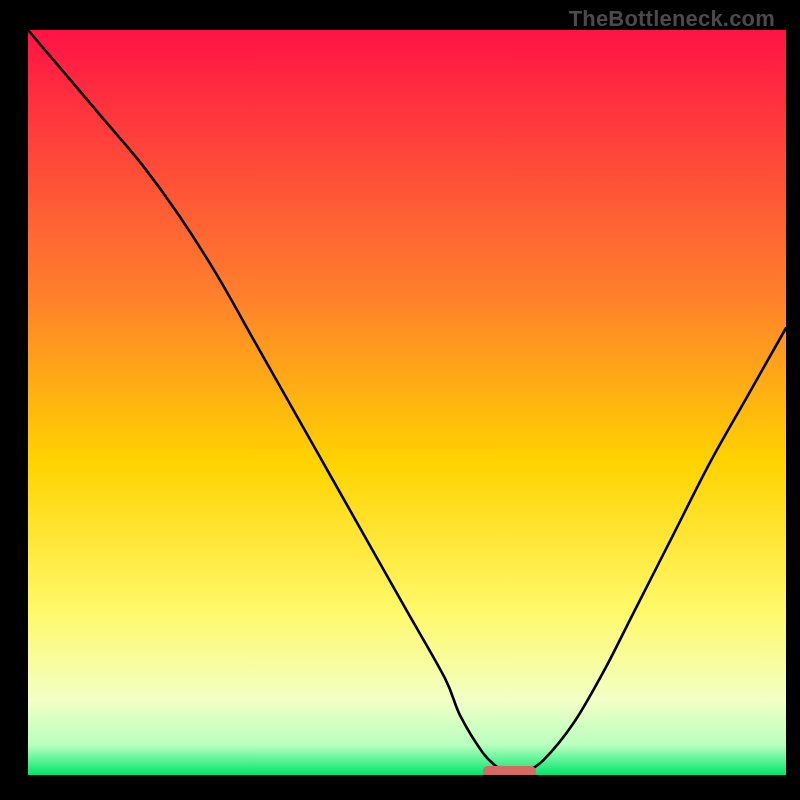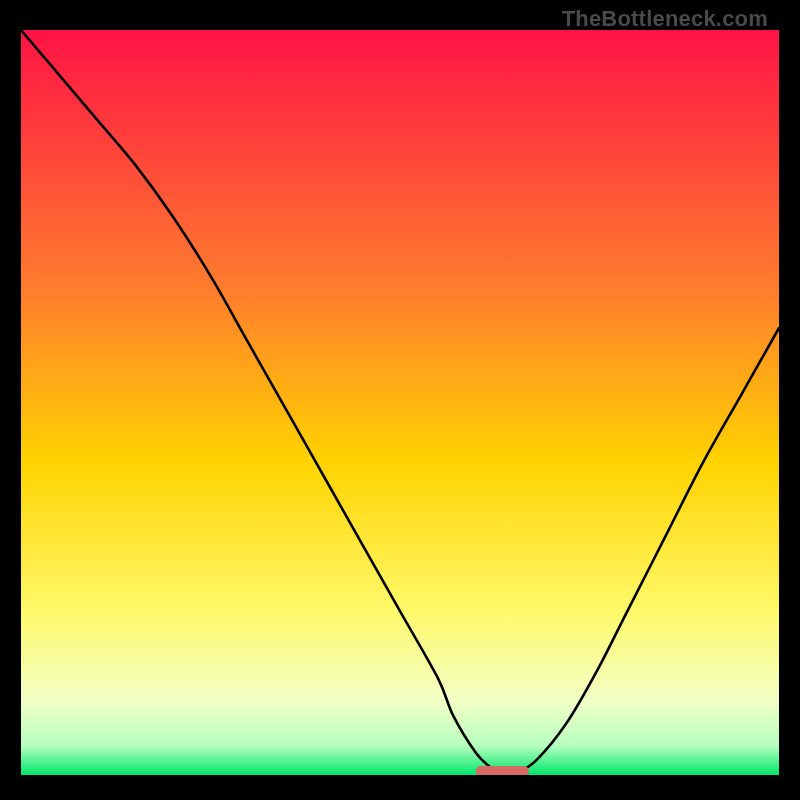"TheBottleneck.com" .frame { left: 0 -> 7px }
